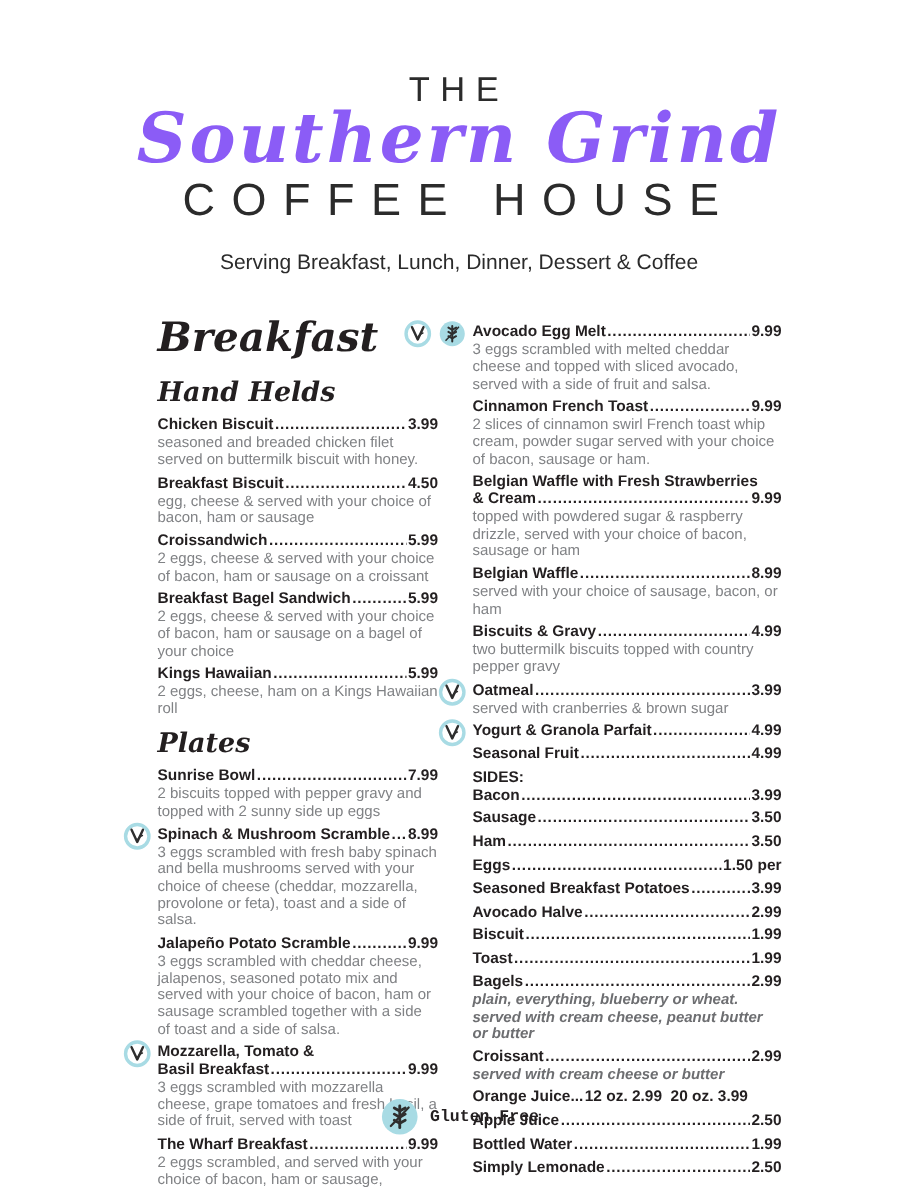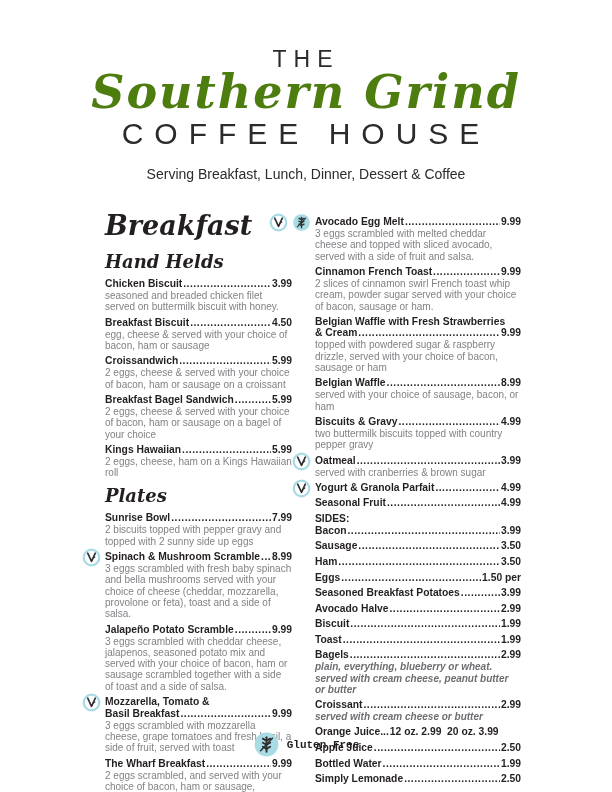"Southern Grind" .script-title { color: #4d7c0f -> #8b5cf6 }
